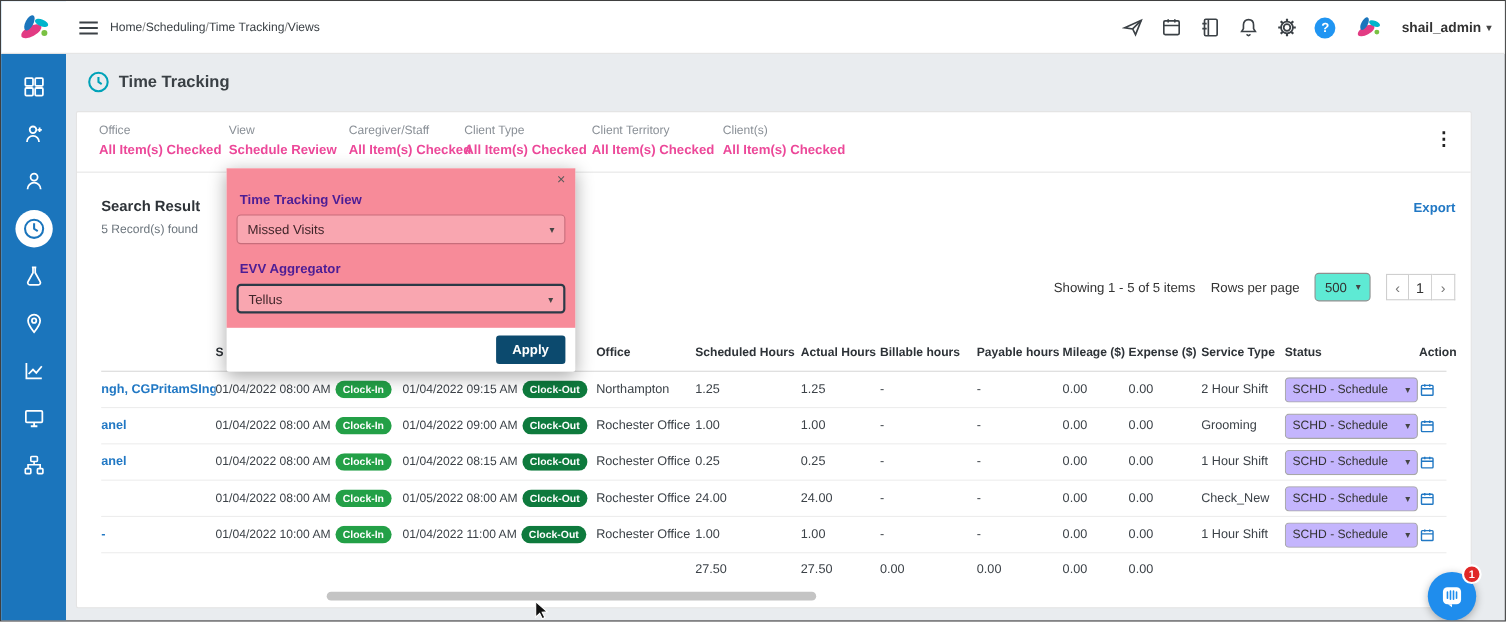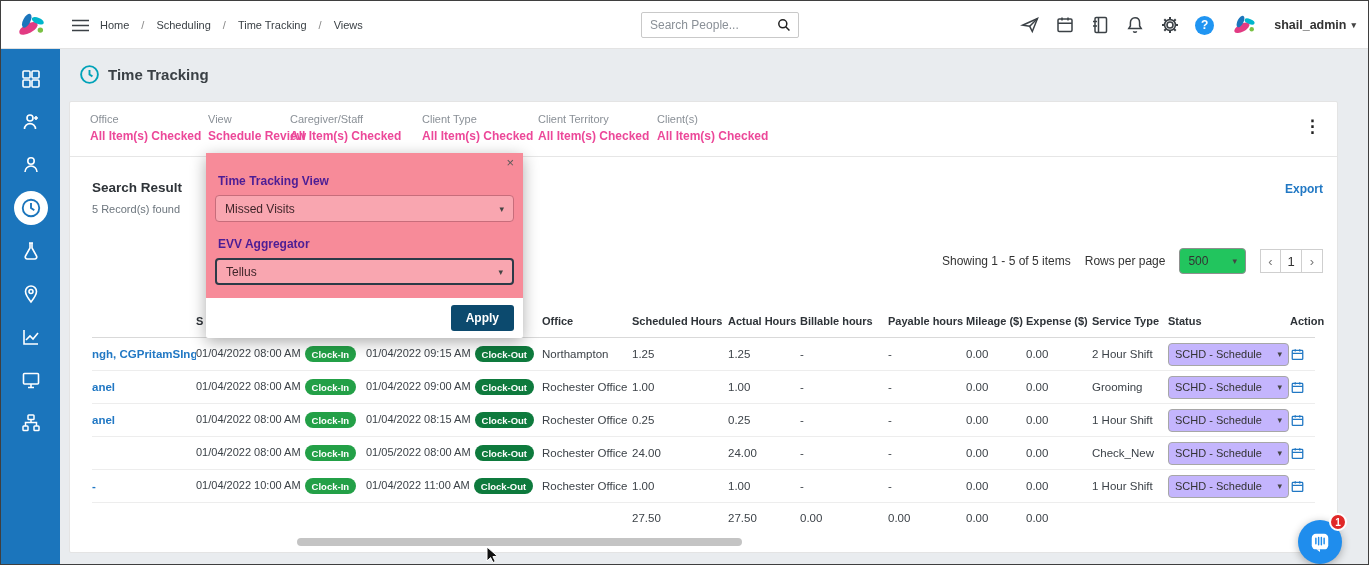"Home" .crumbs { gap: 12px -> 0 }
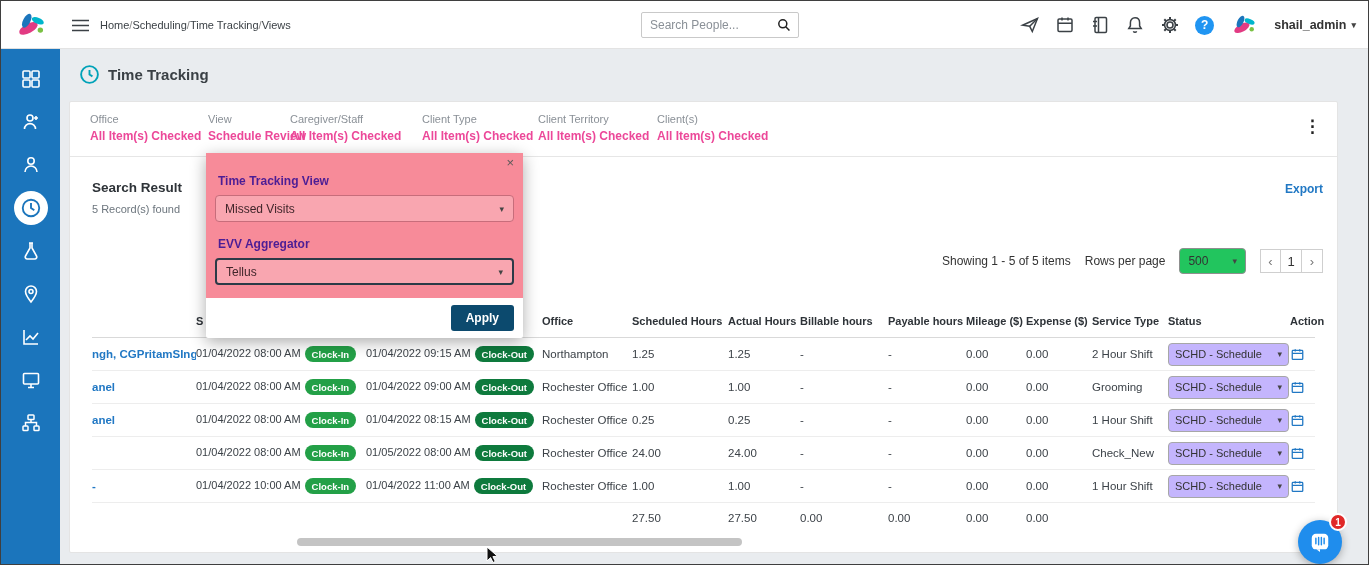"Search People..." div.search-wrap { html: <div> <input> <span> <svg> <circle></circle> <path></path> </svg> </span> </div> -> none }
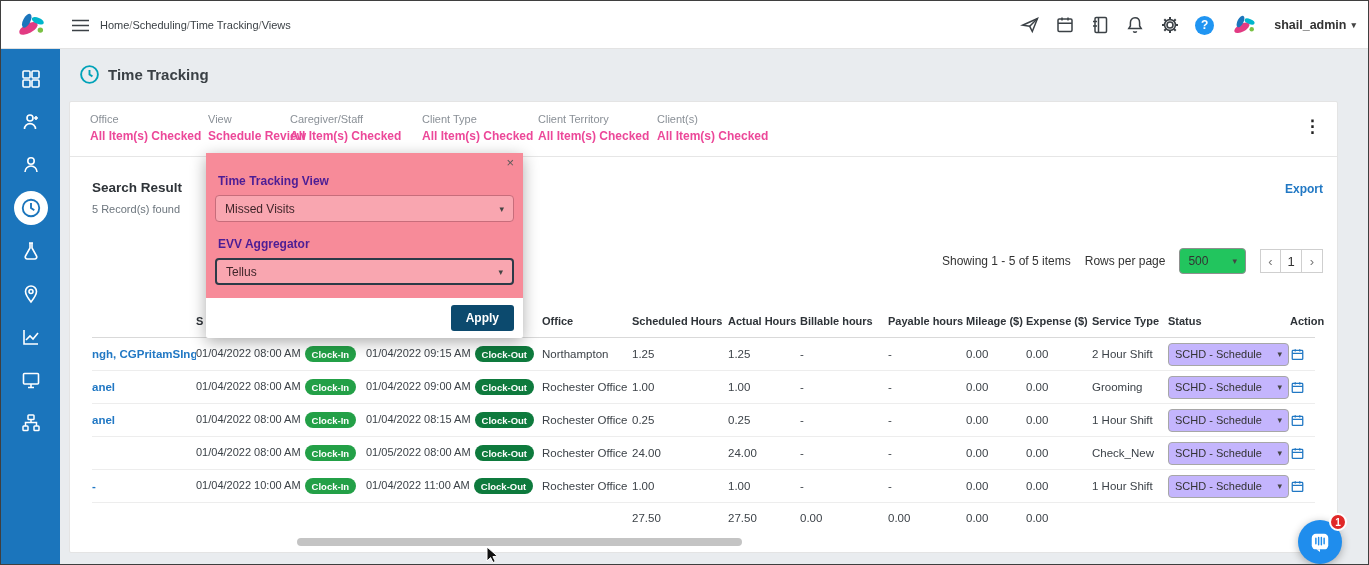"Caregiver/Staff" div.fgroup { left: 220px -> 247px }
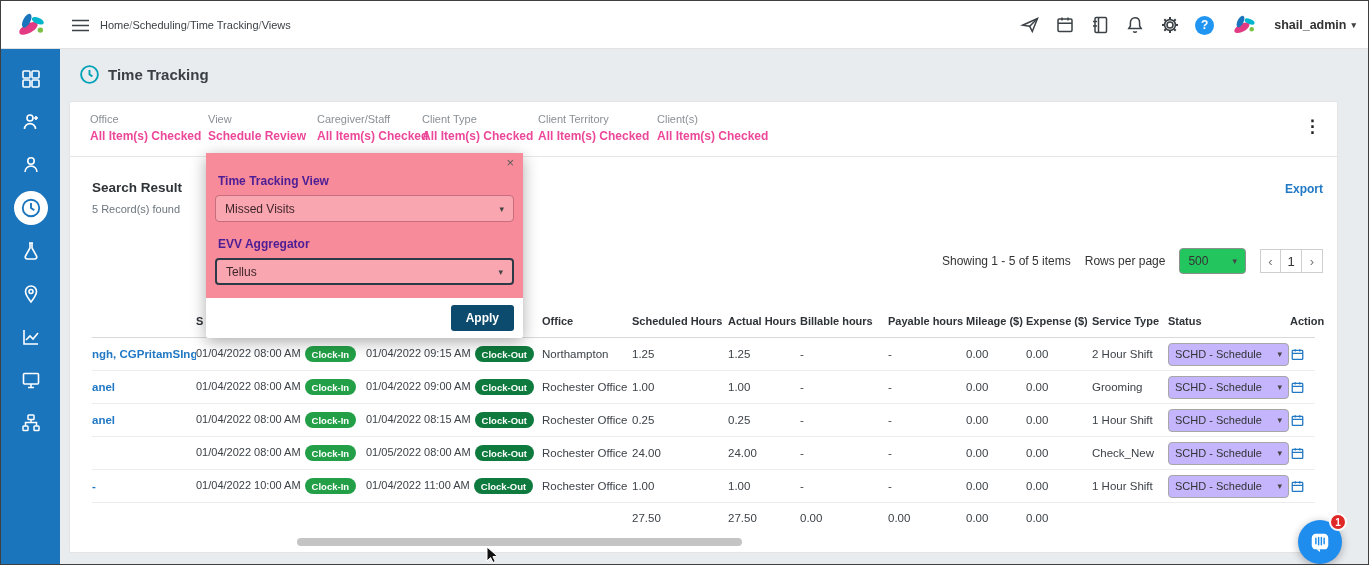"500" .rpp-select { background: #22c55e -> #5eead4; gap: 24px -> 8px }
